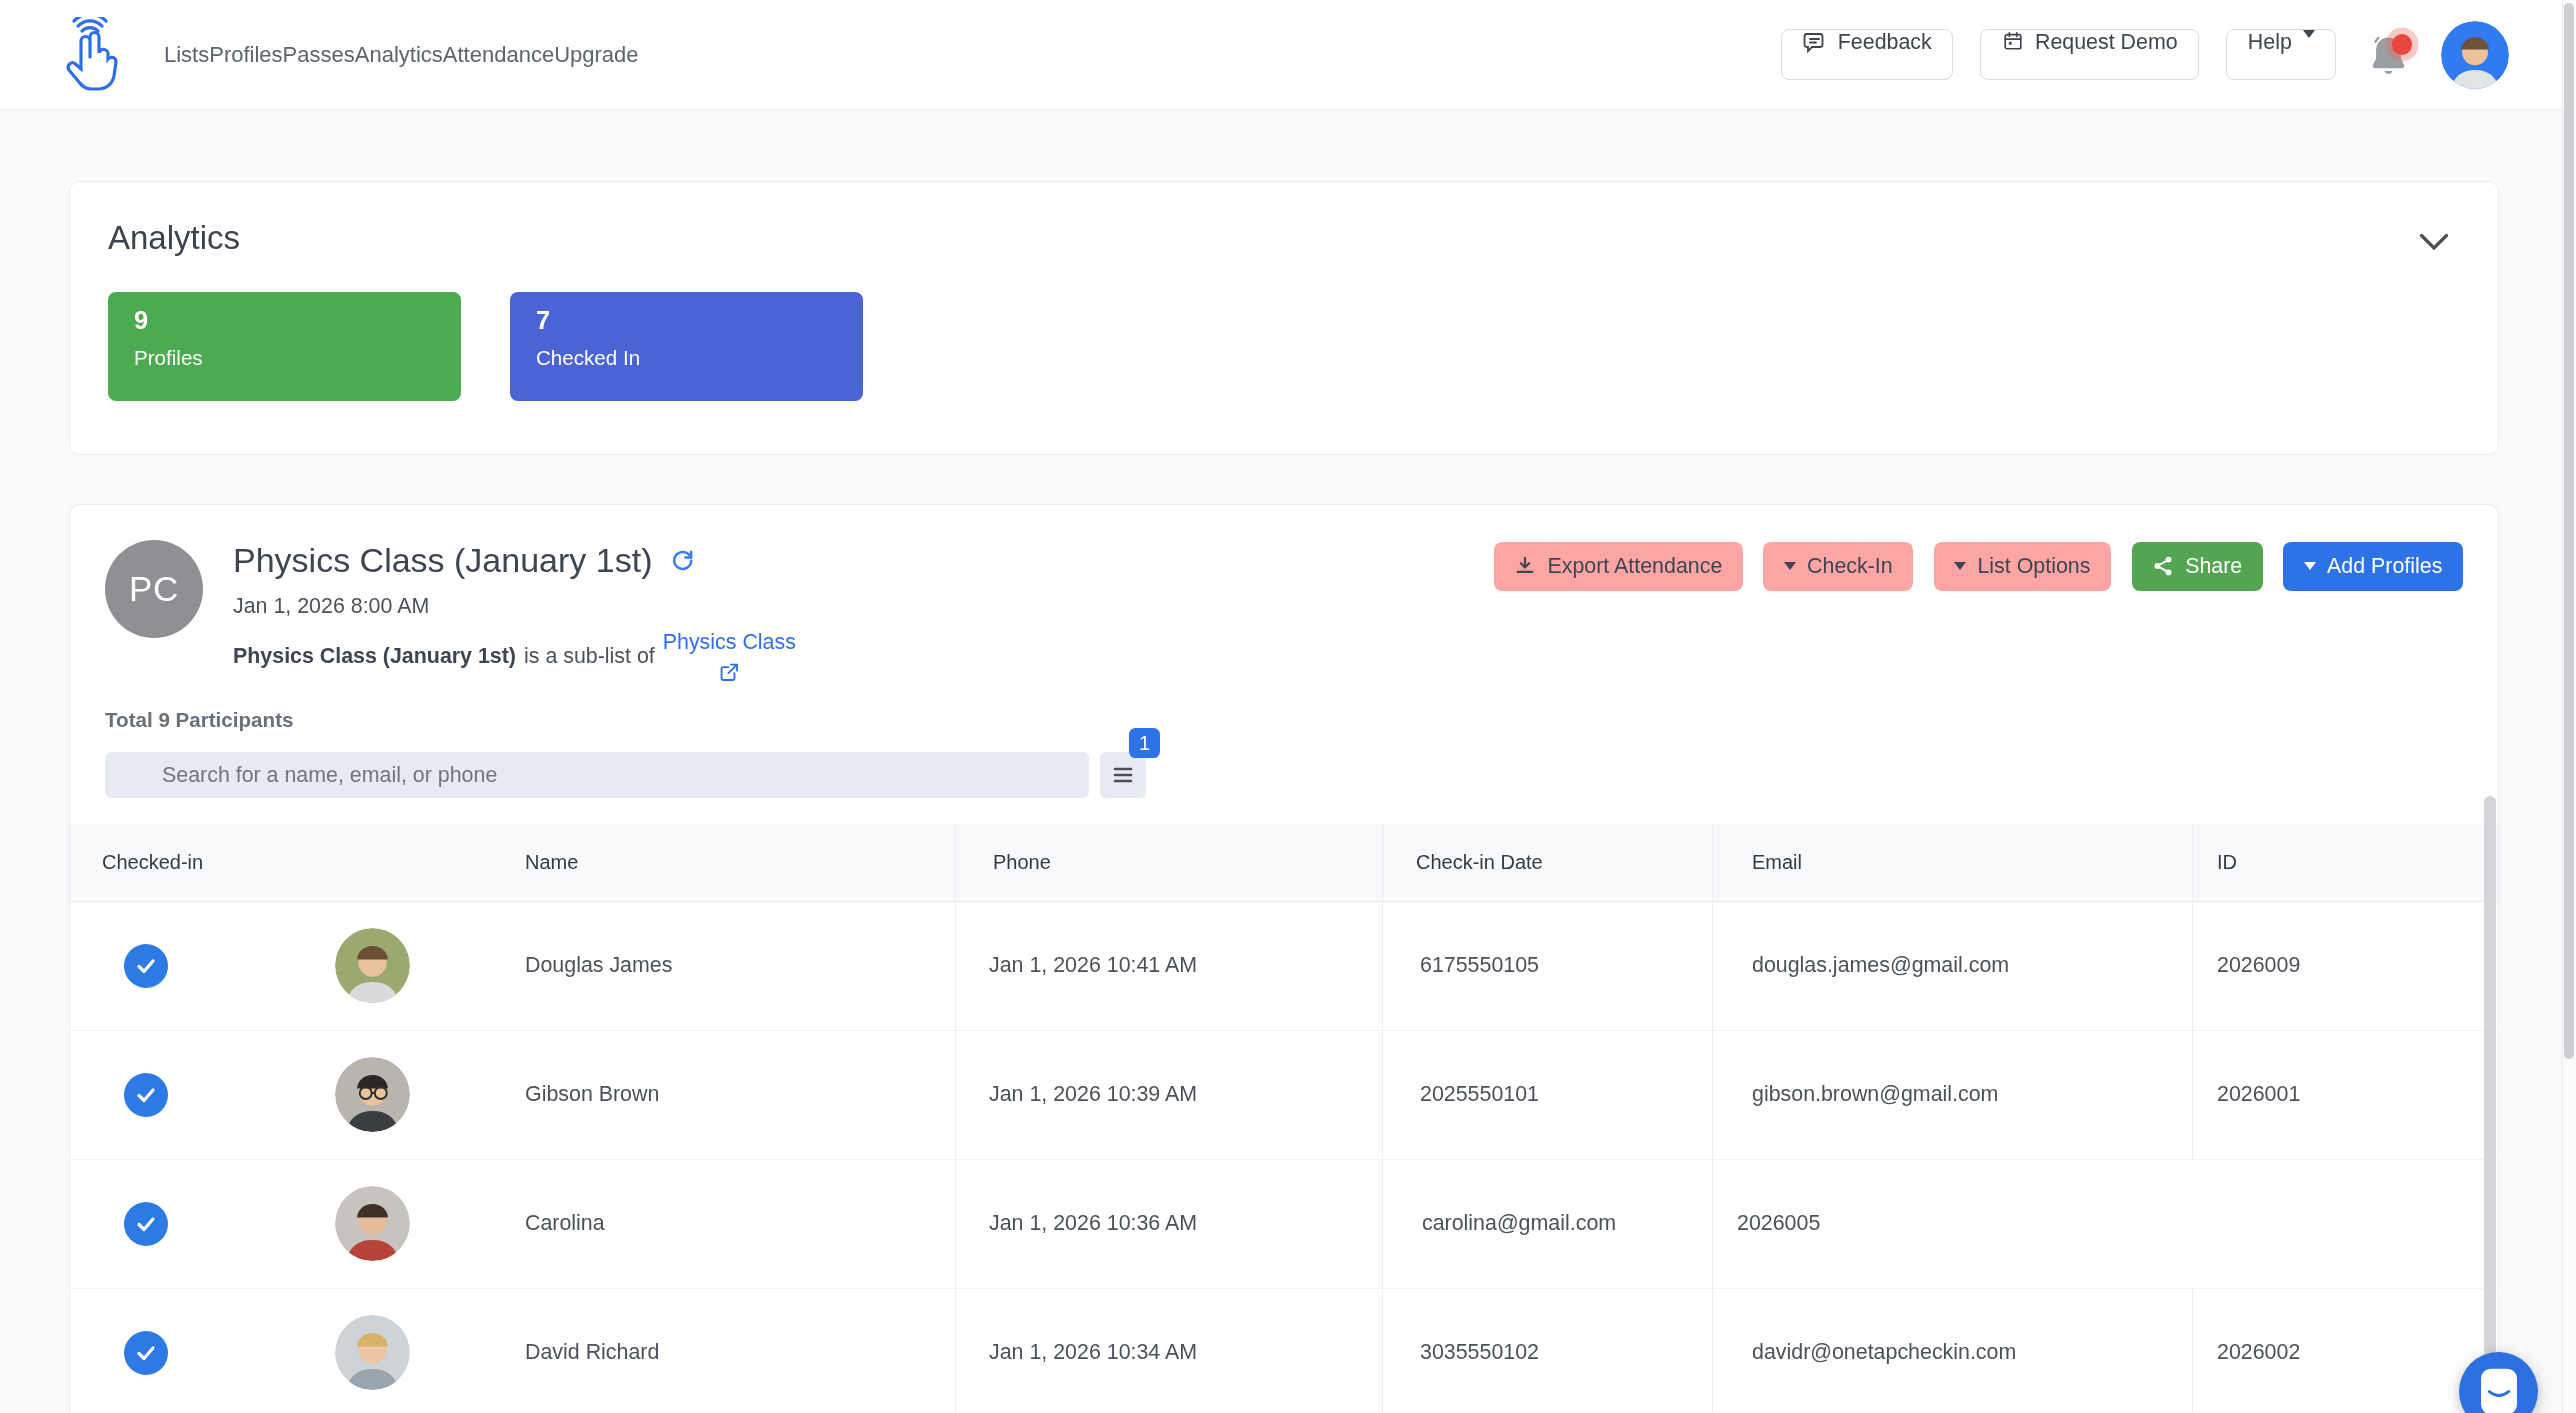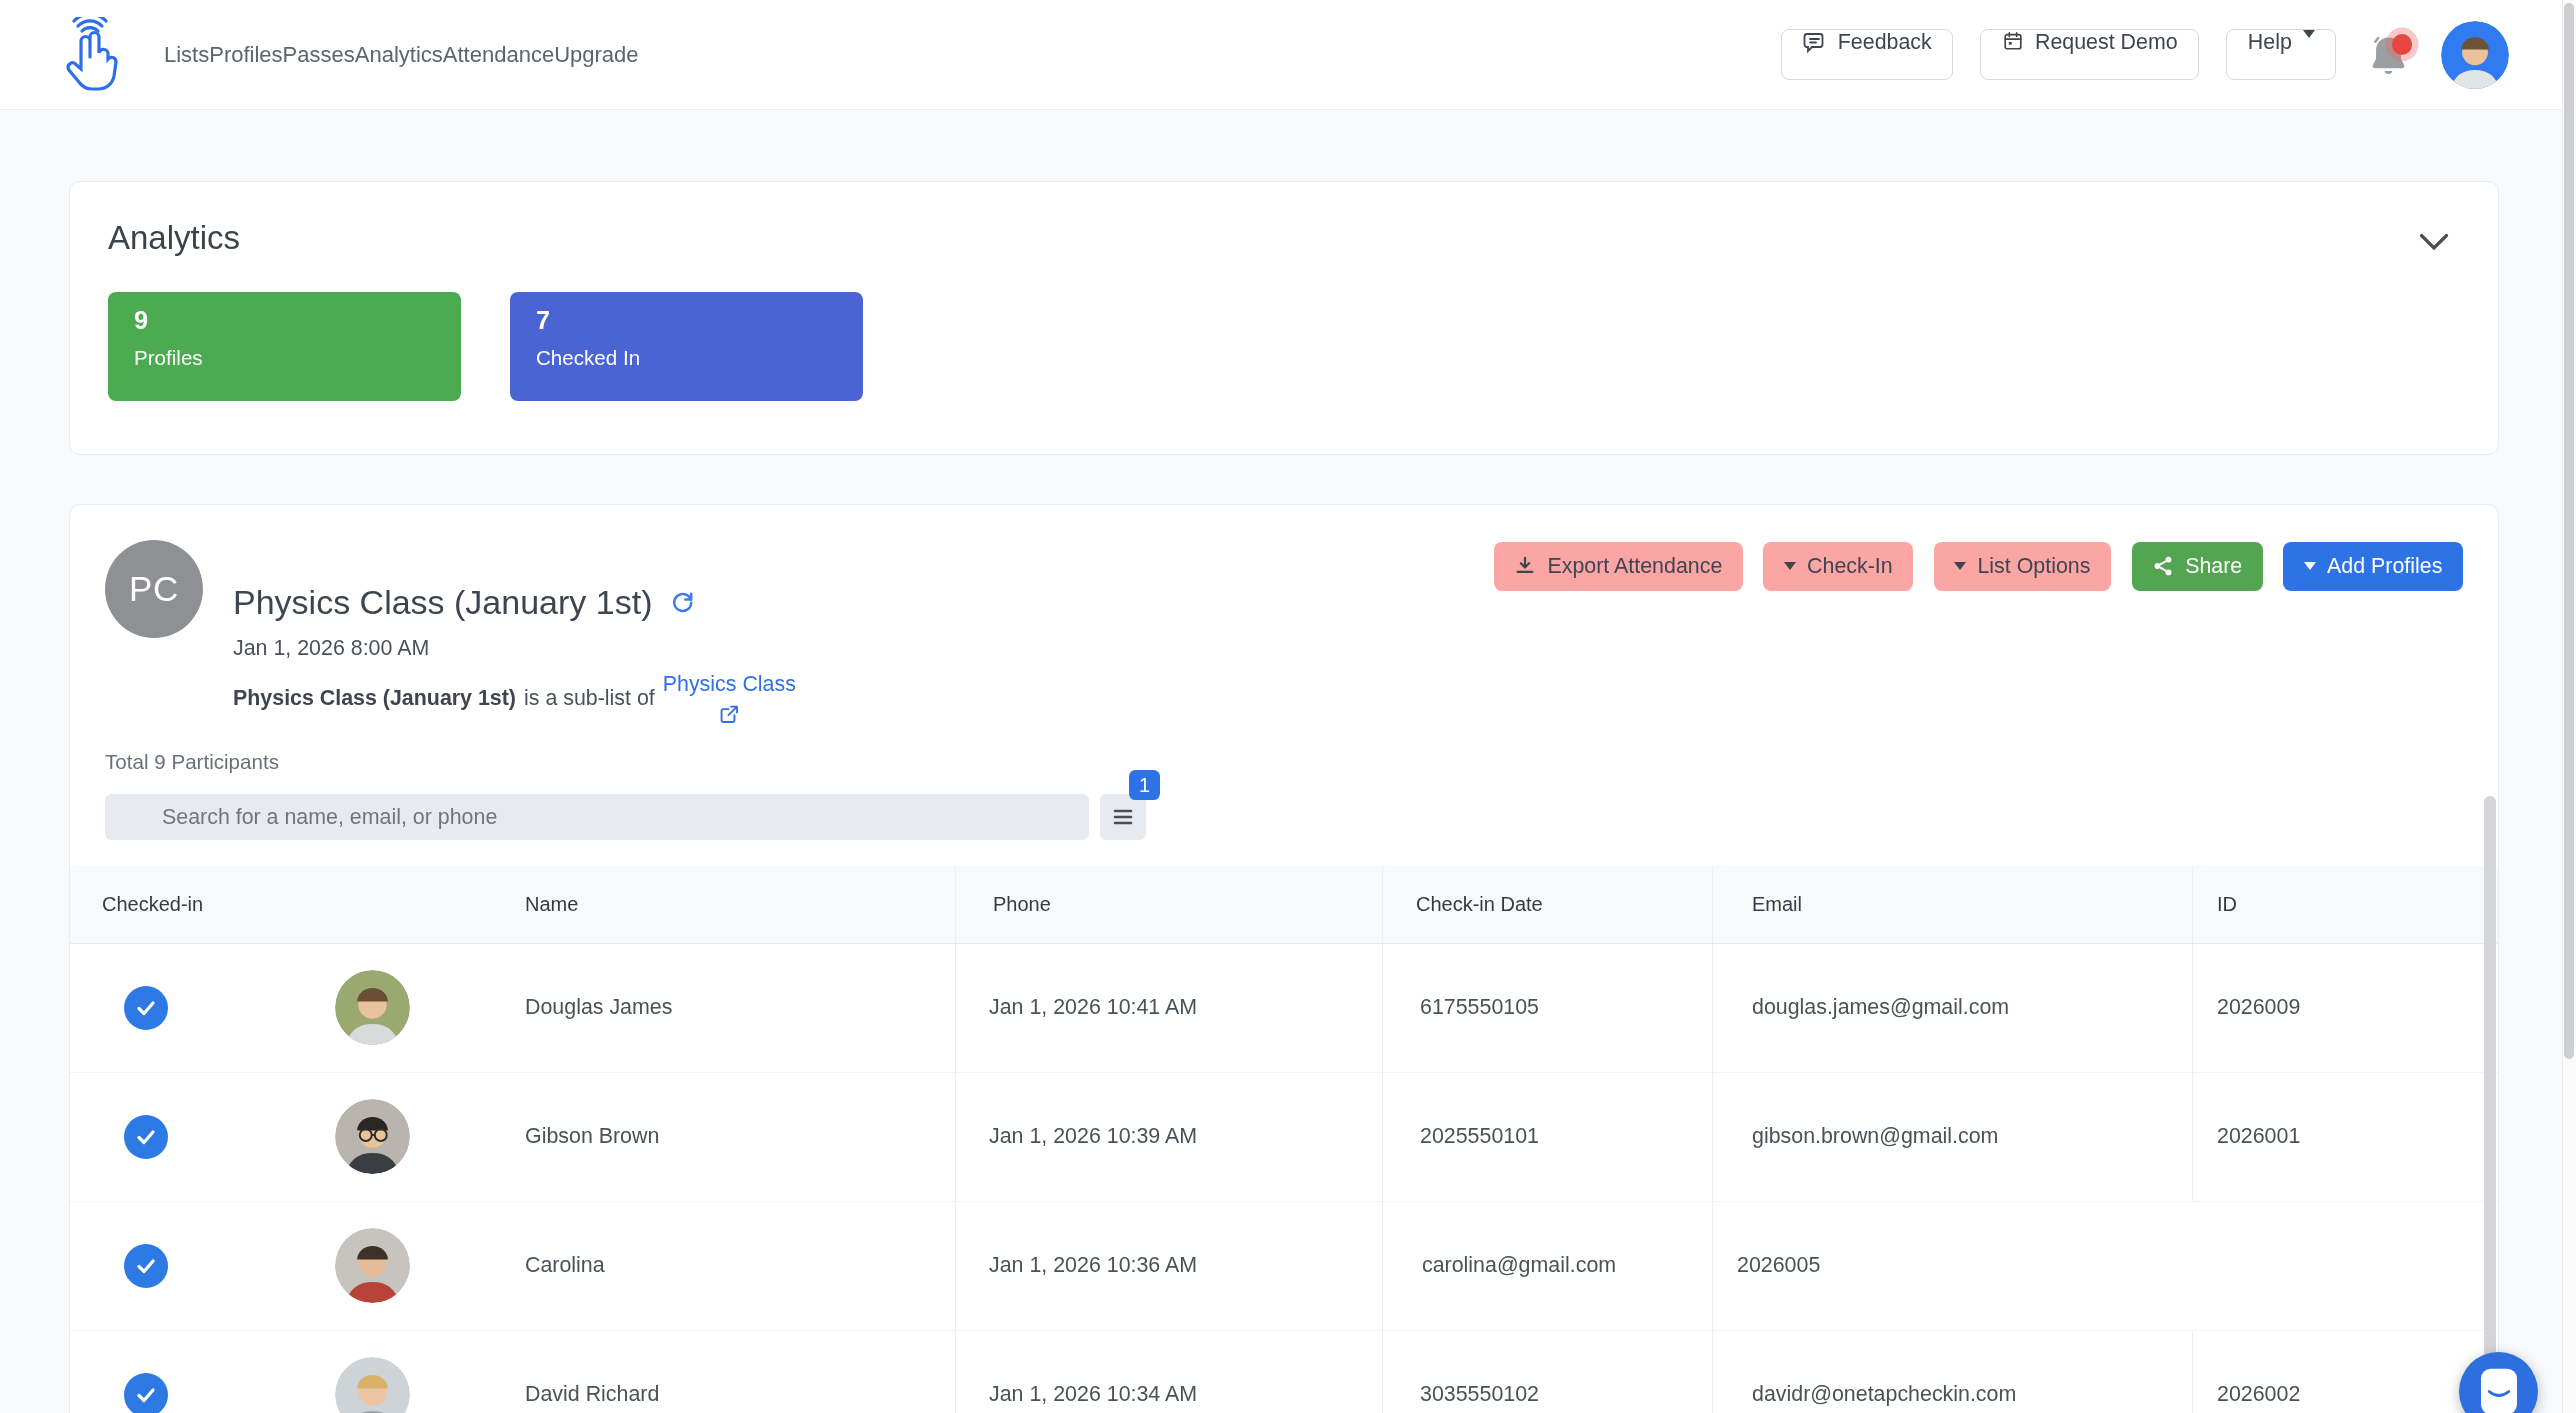"Physics Class (January 1st)" .list-info { margin-top: 42px -> none }
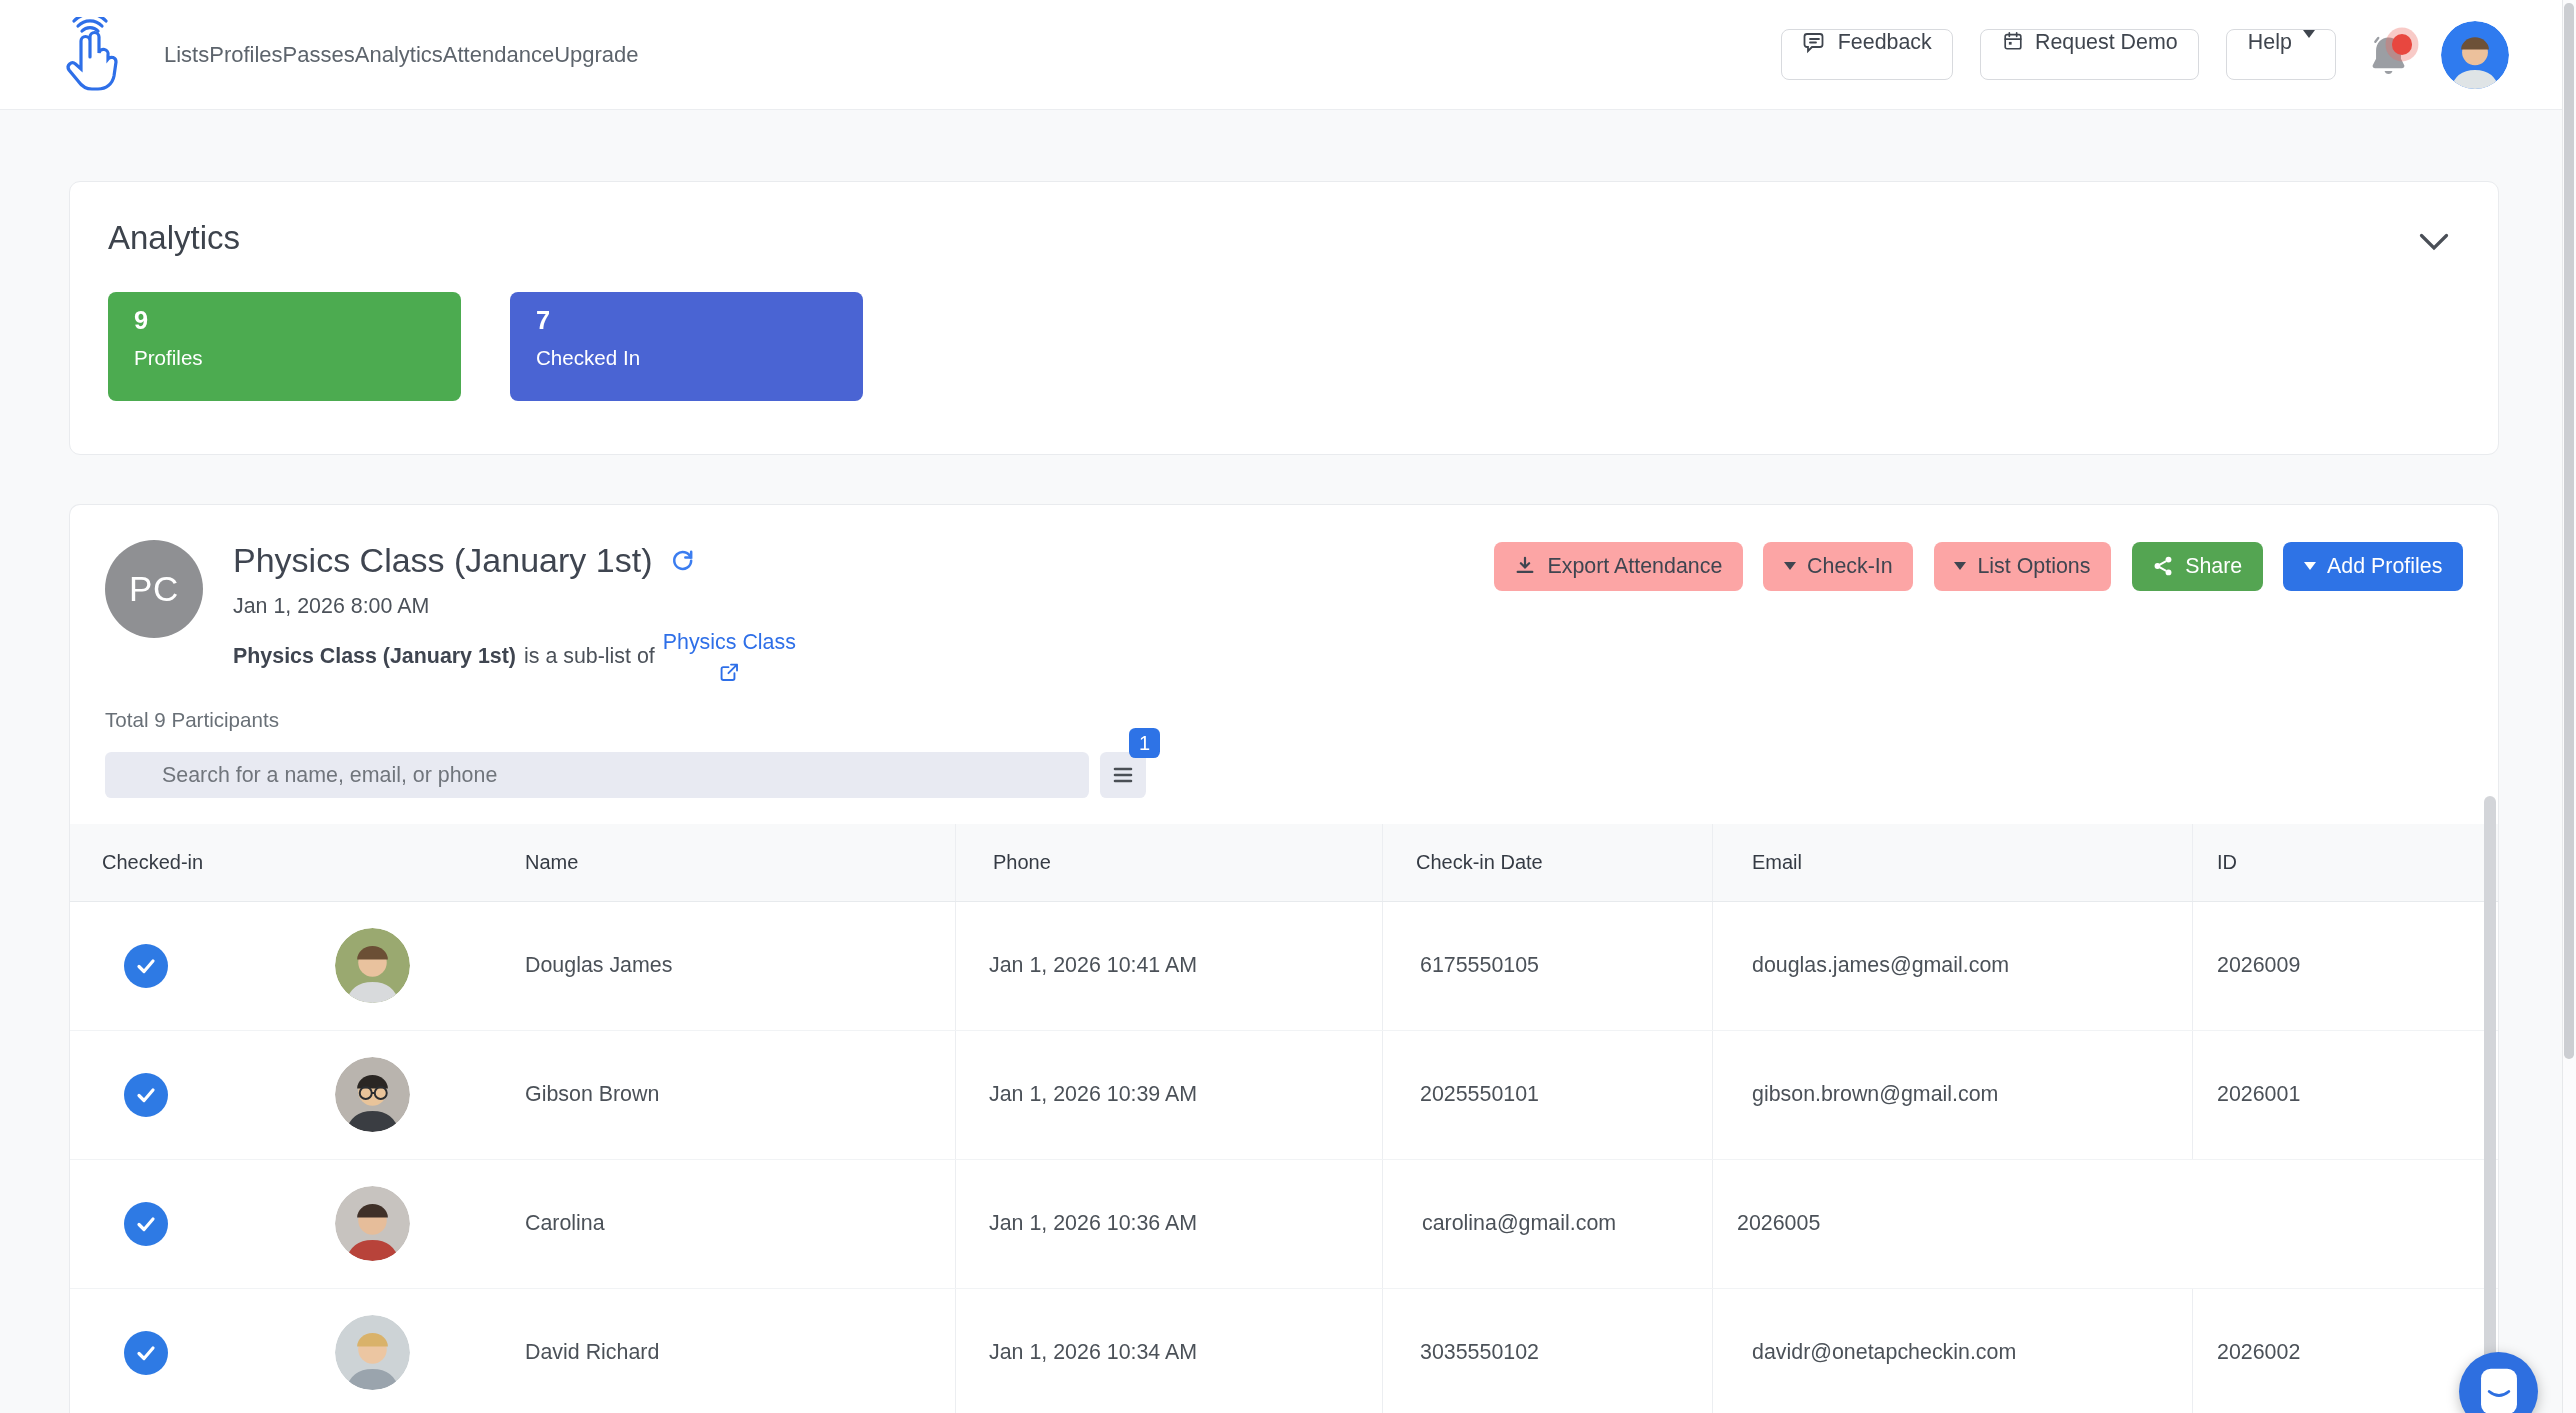"Total 9 Participants" .total-line { font-weight: none -> bold }
